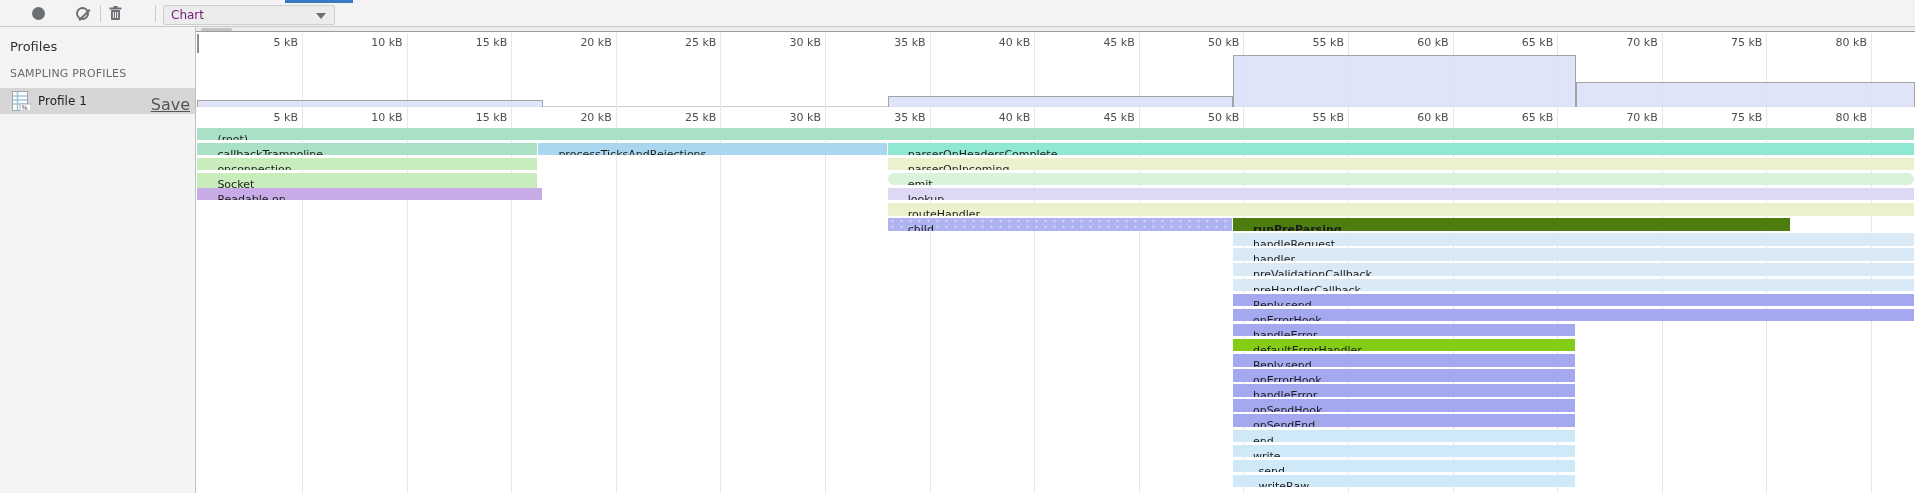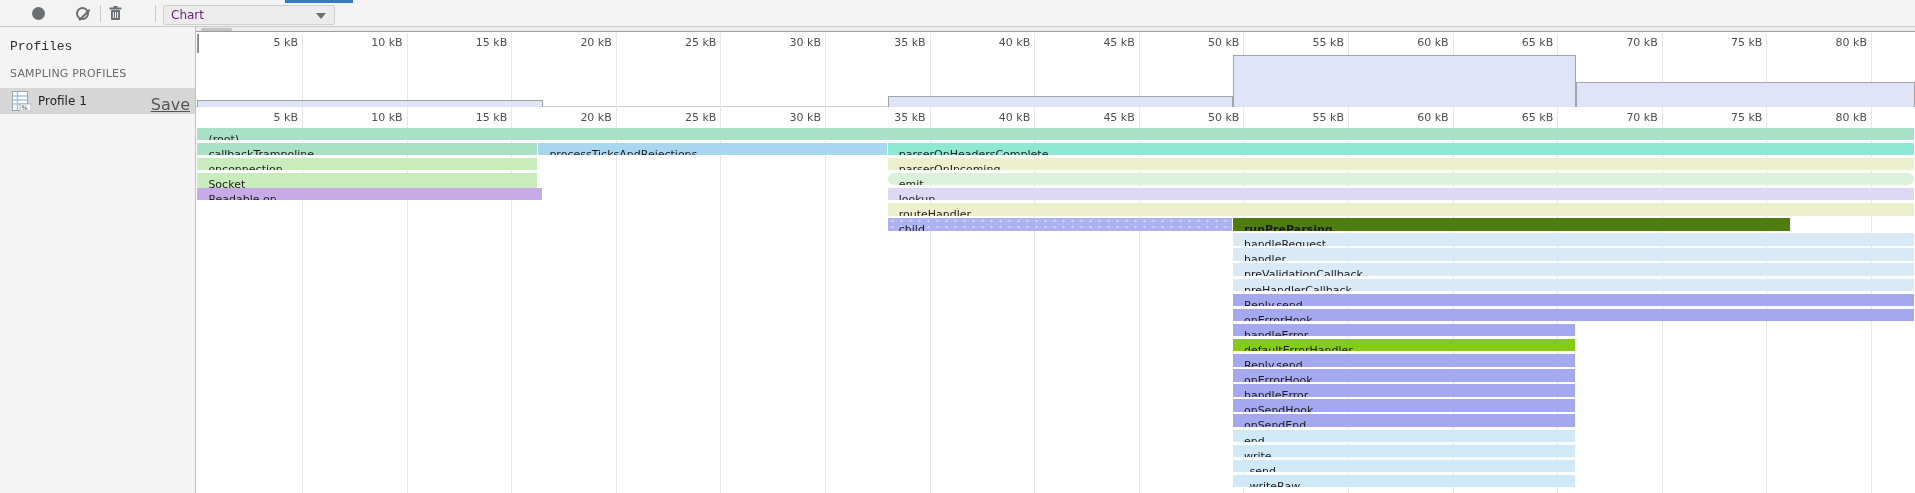"Profiles" .sb-title { font-family: Liberation Mono, monospace -> none }
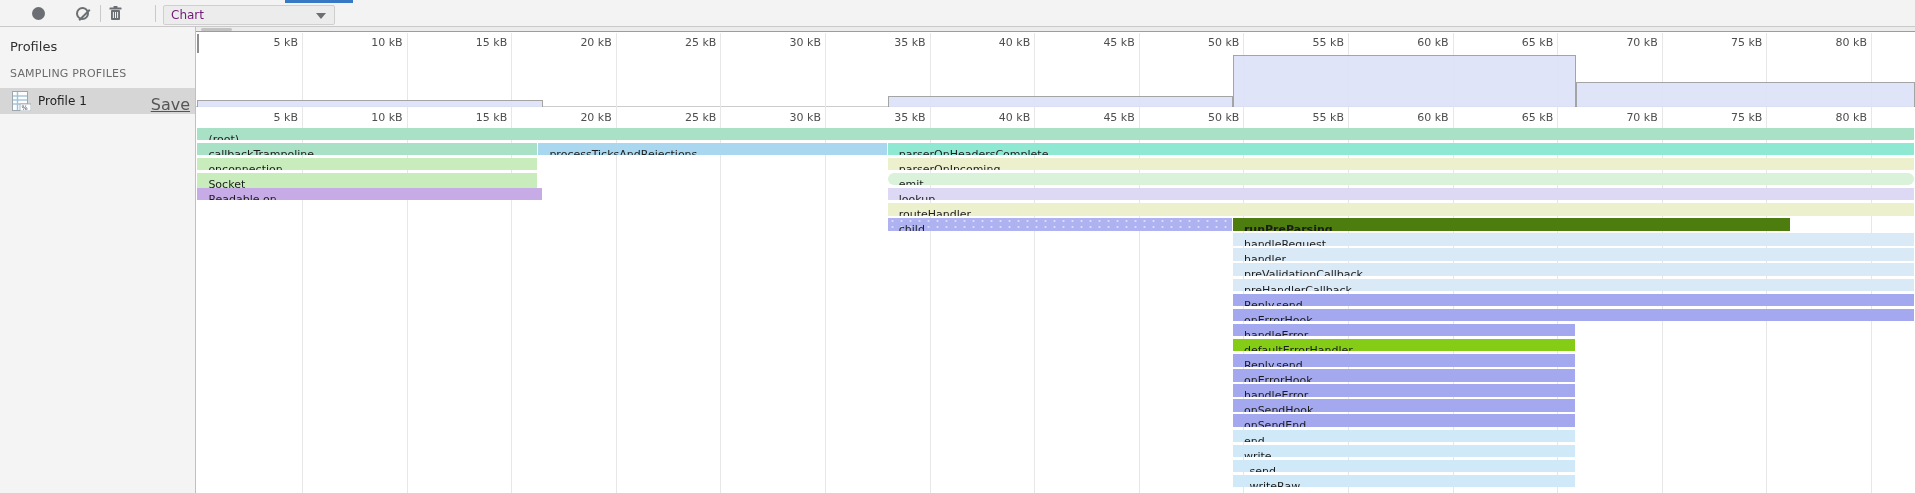"(root)" .band span { padding-left: 11px -> 20px }
